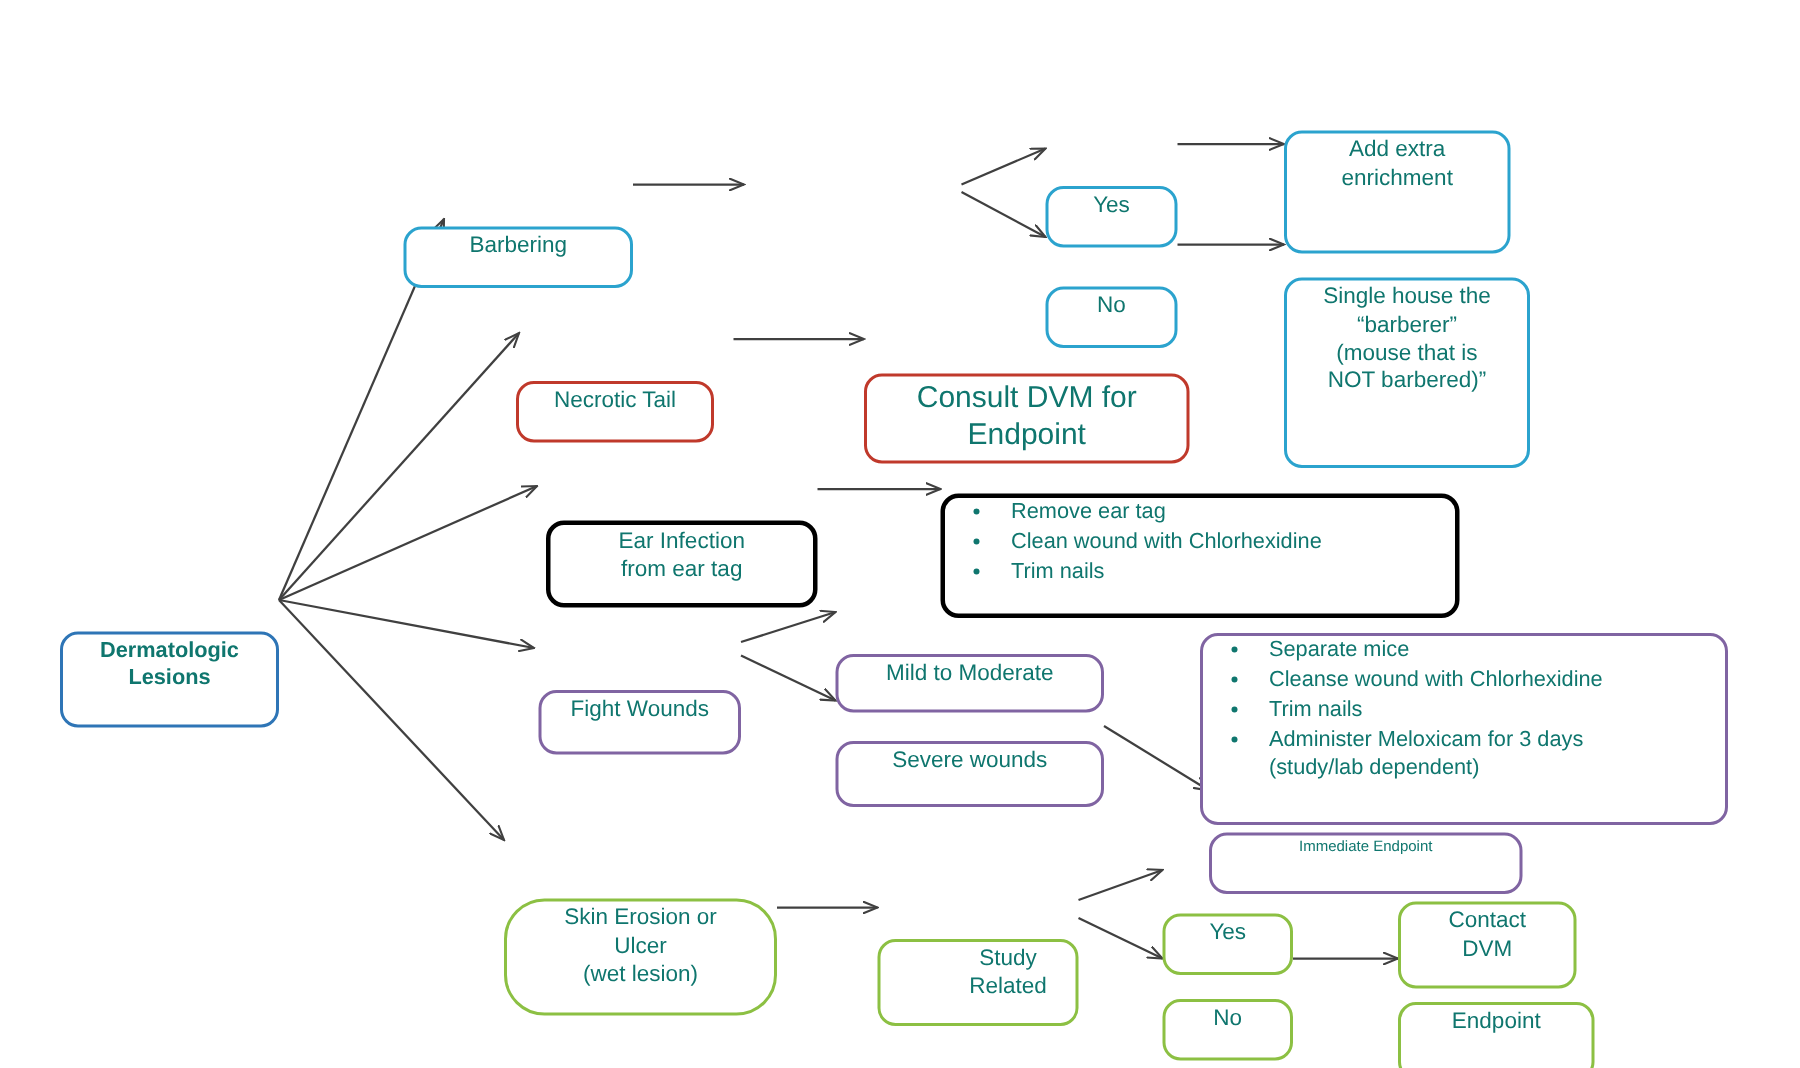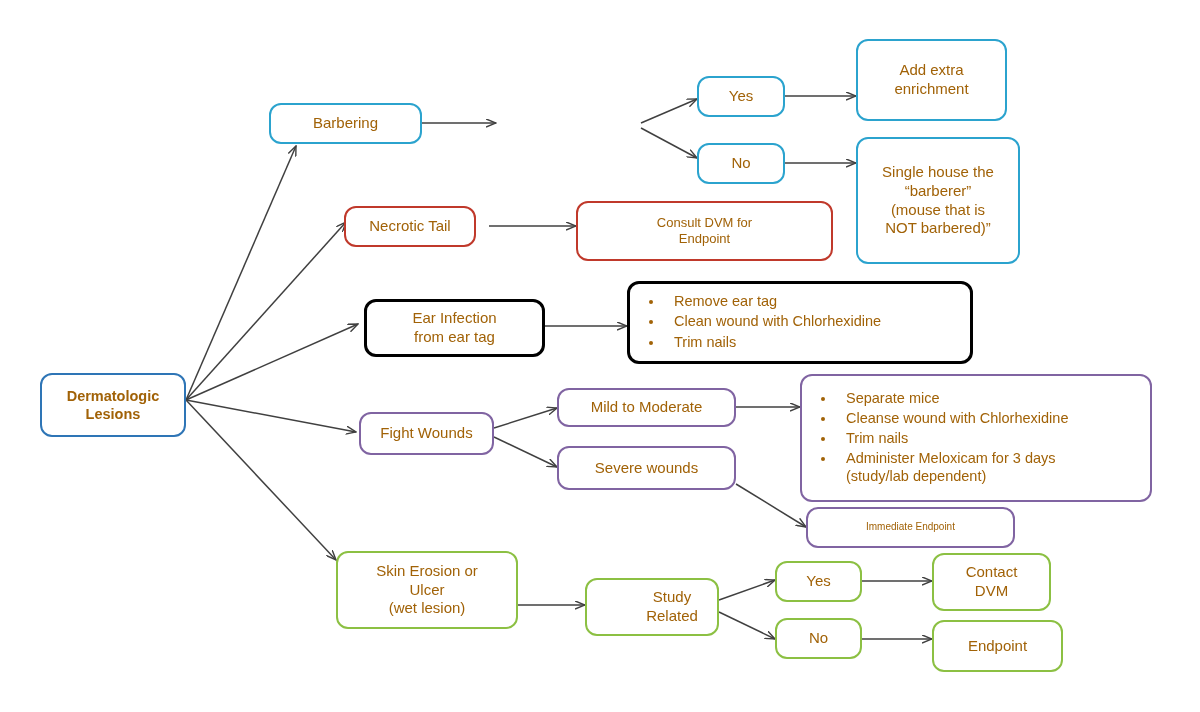"Add extra" .node { align-items: center -> none; color: #a16207 -> #0f766e; margin-top: none -> 48px }
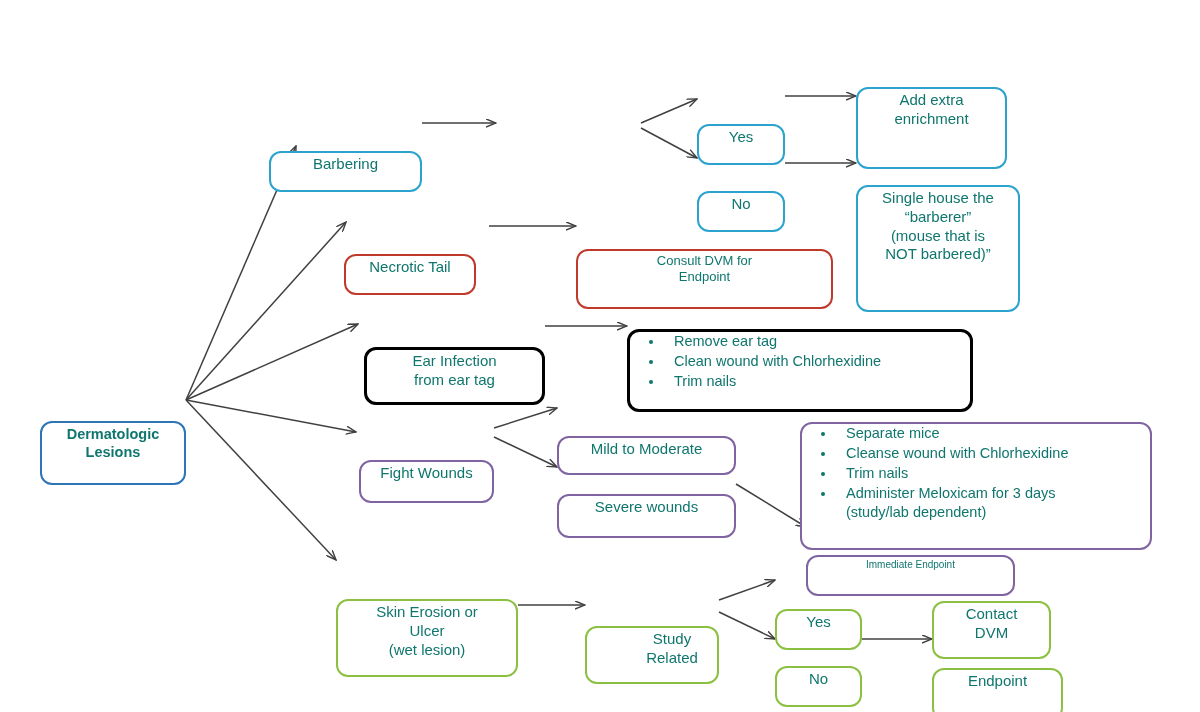"Consult DVM for" div.node { font-size: 13px -> 20px; width: 257px -> 217px }
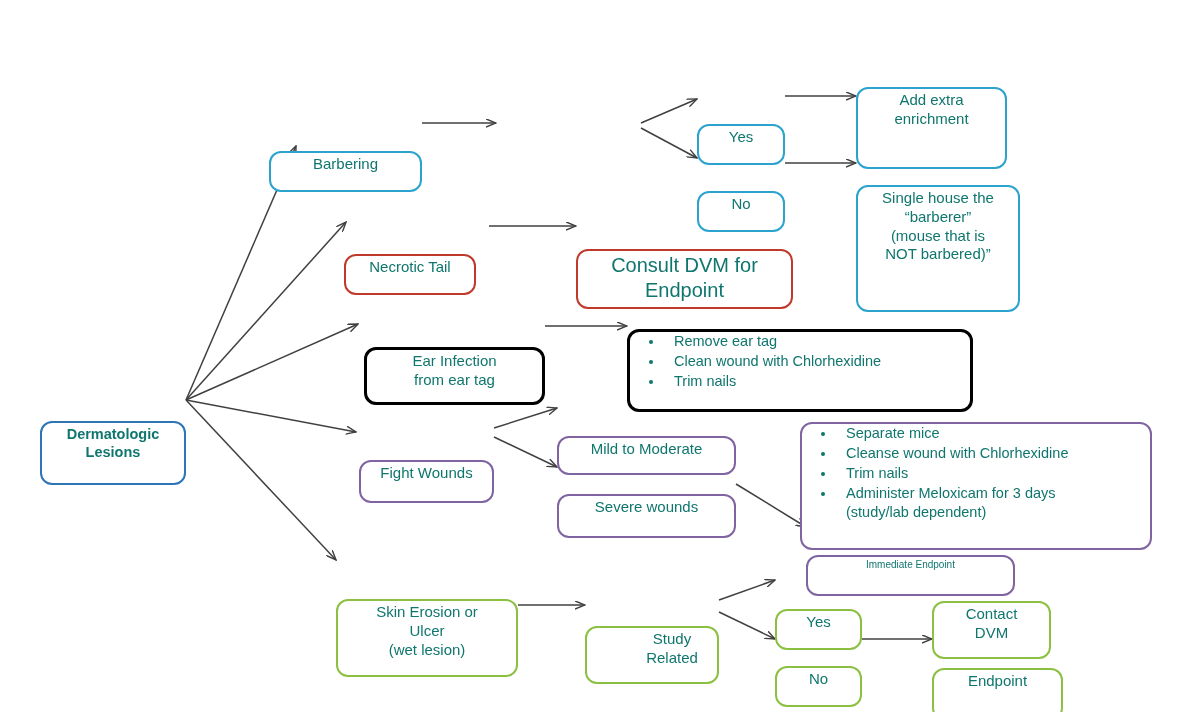"Skin Erosion or" div.node { border-radius: none -> 27px }
